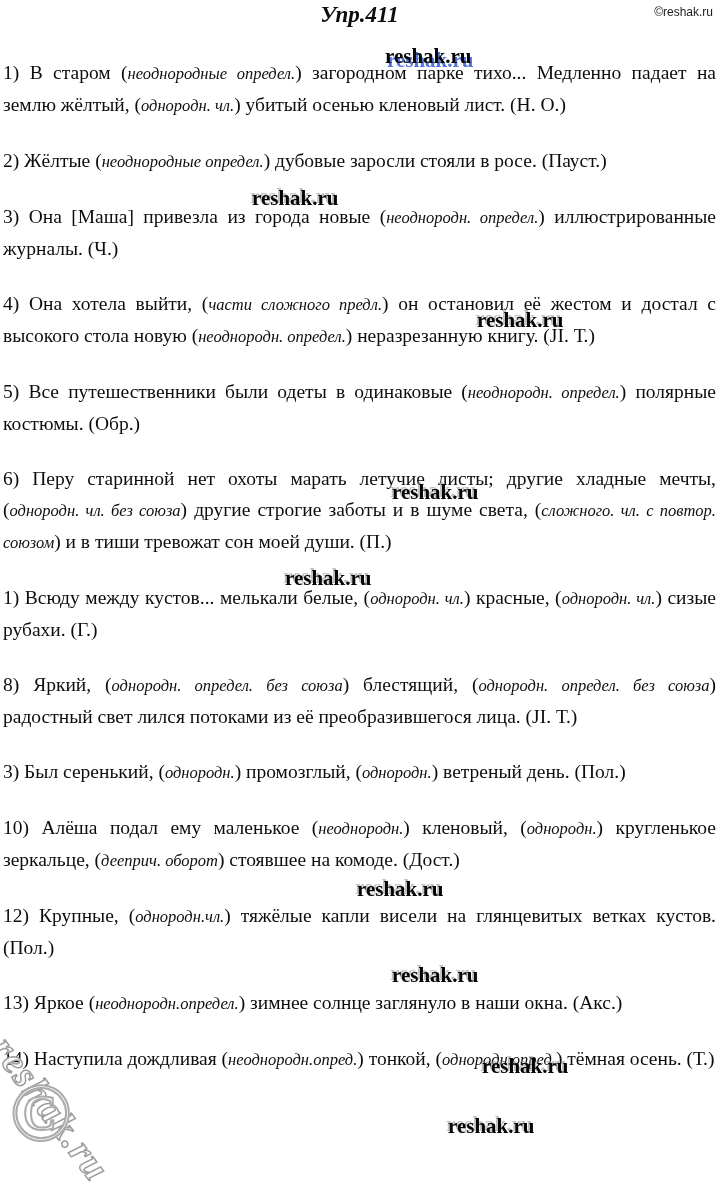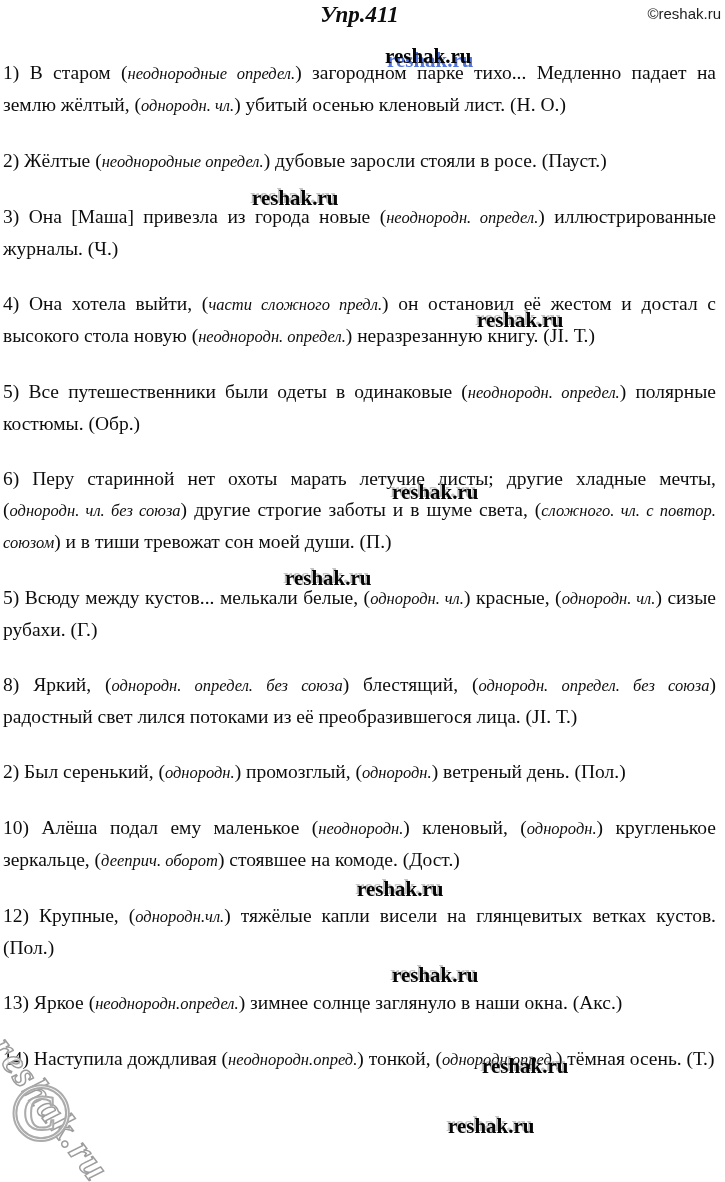"©reshak.ru" .copyright { font-size: 15px -> 12px; right: 4px -> 12px }
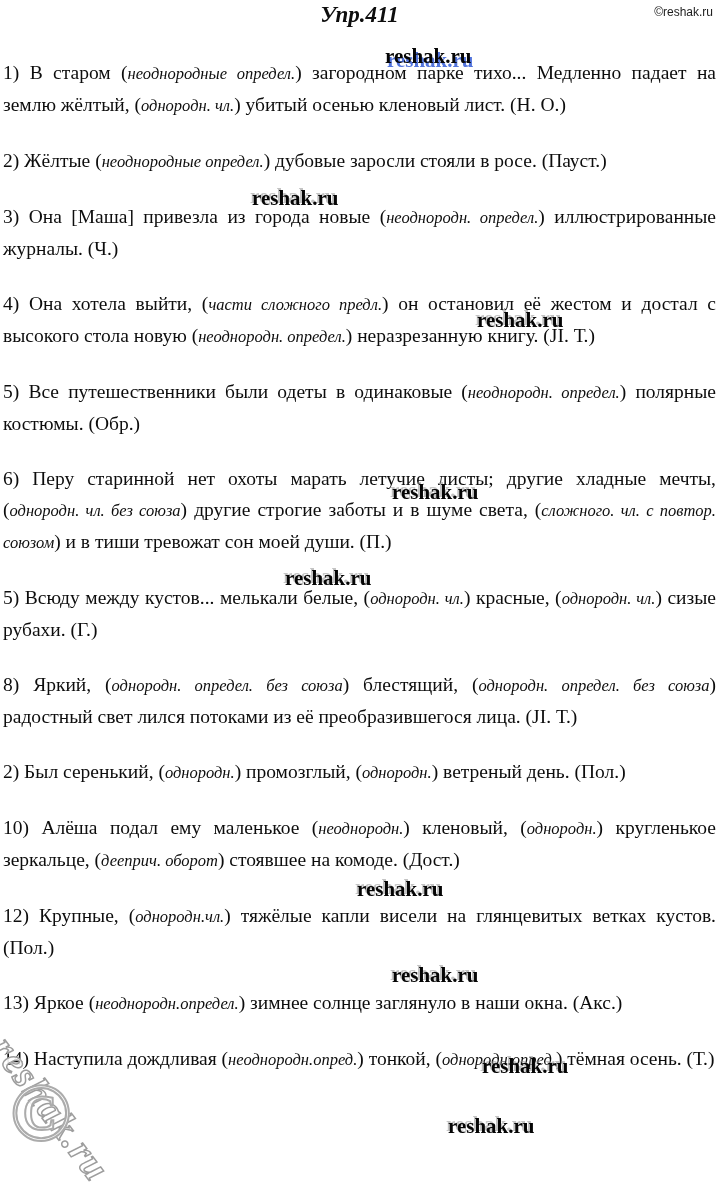"5) Всюду между кустов... мелькали" span { text: 5 -> 1 }
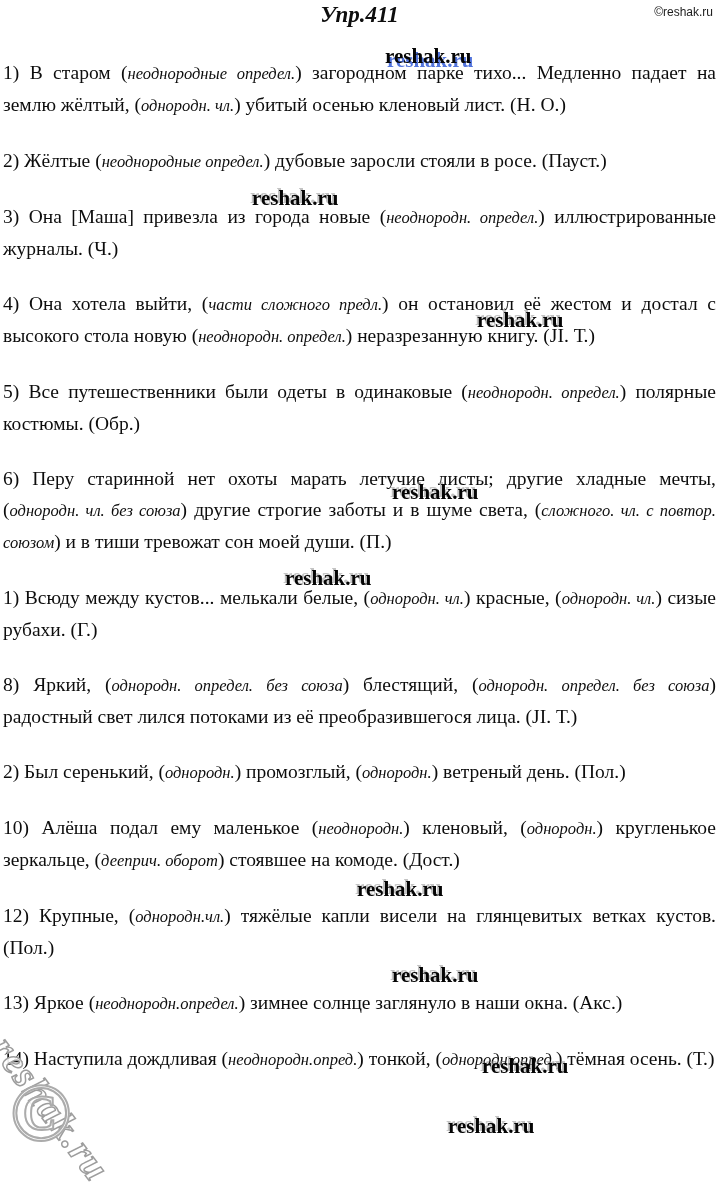"2) Был серенький, (" span { text: 2 -> 3 }
